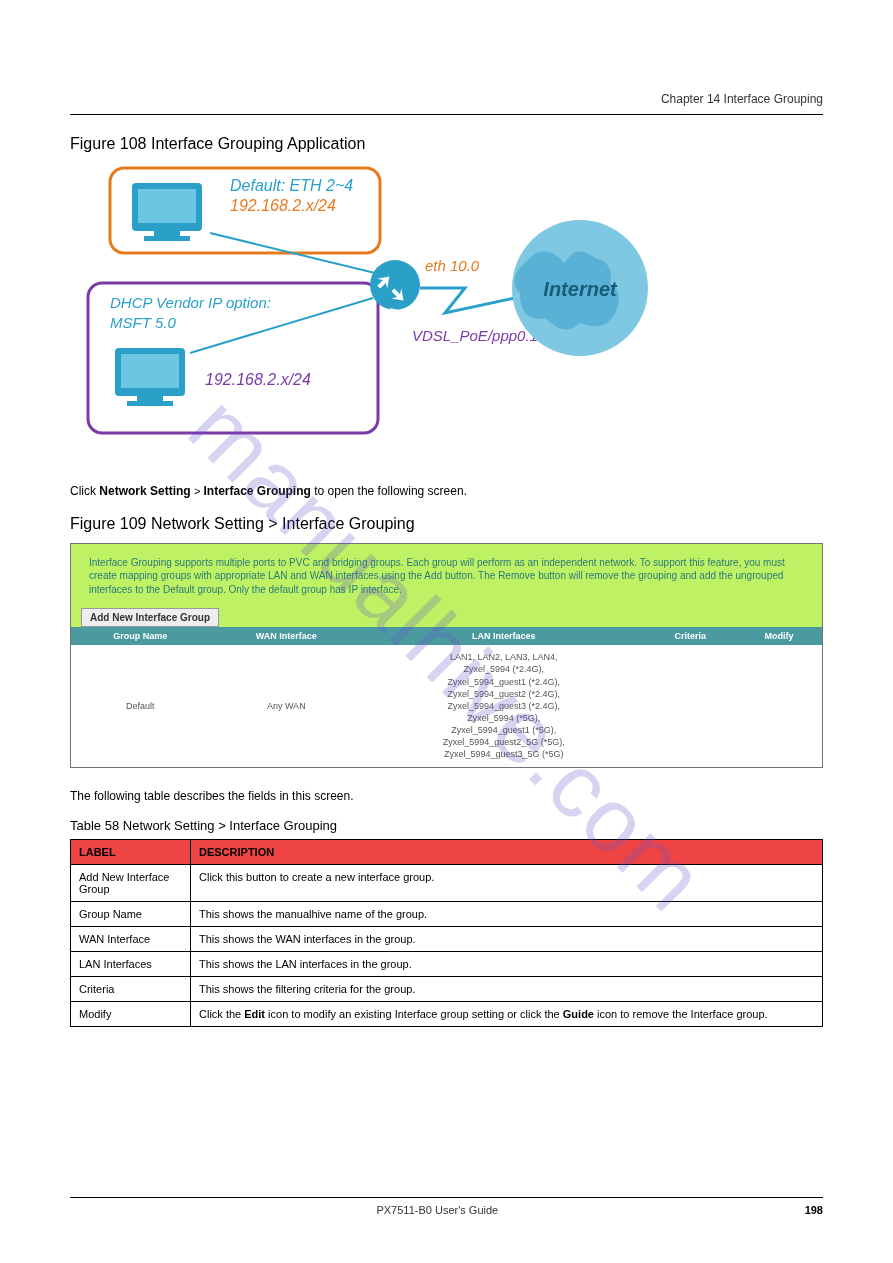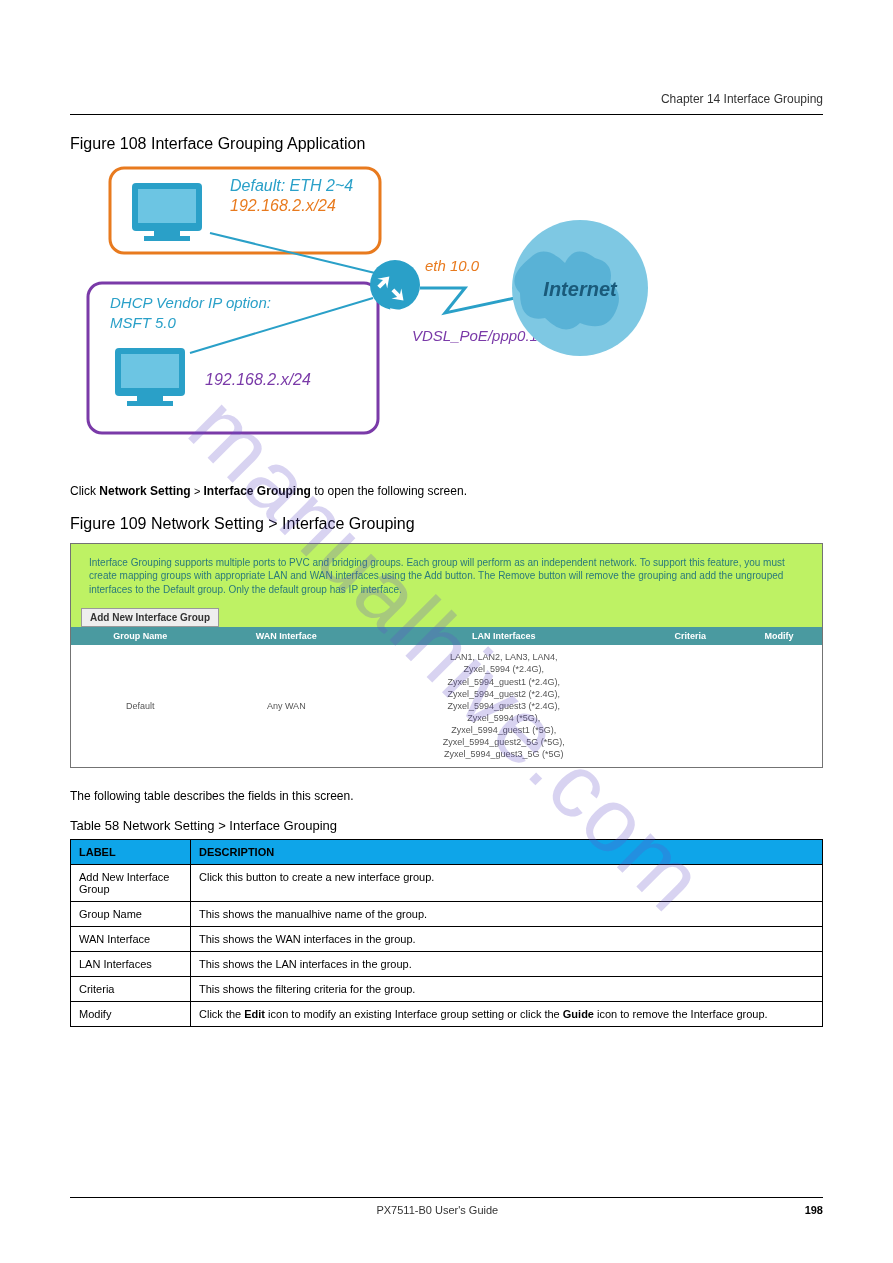"LABEL" .label-table th { background: #0ea5e9 -> #ef4444 }
